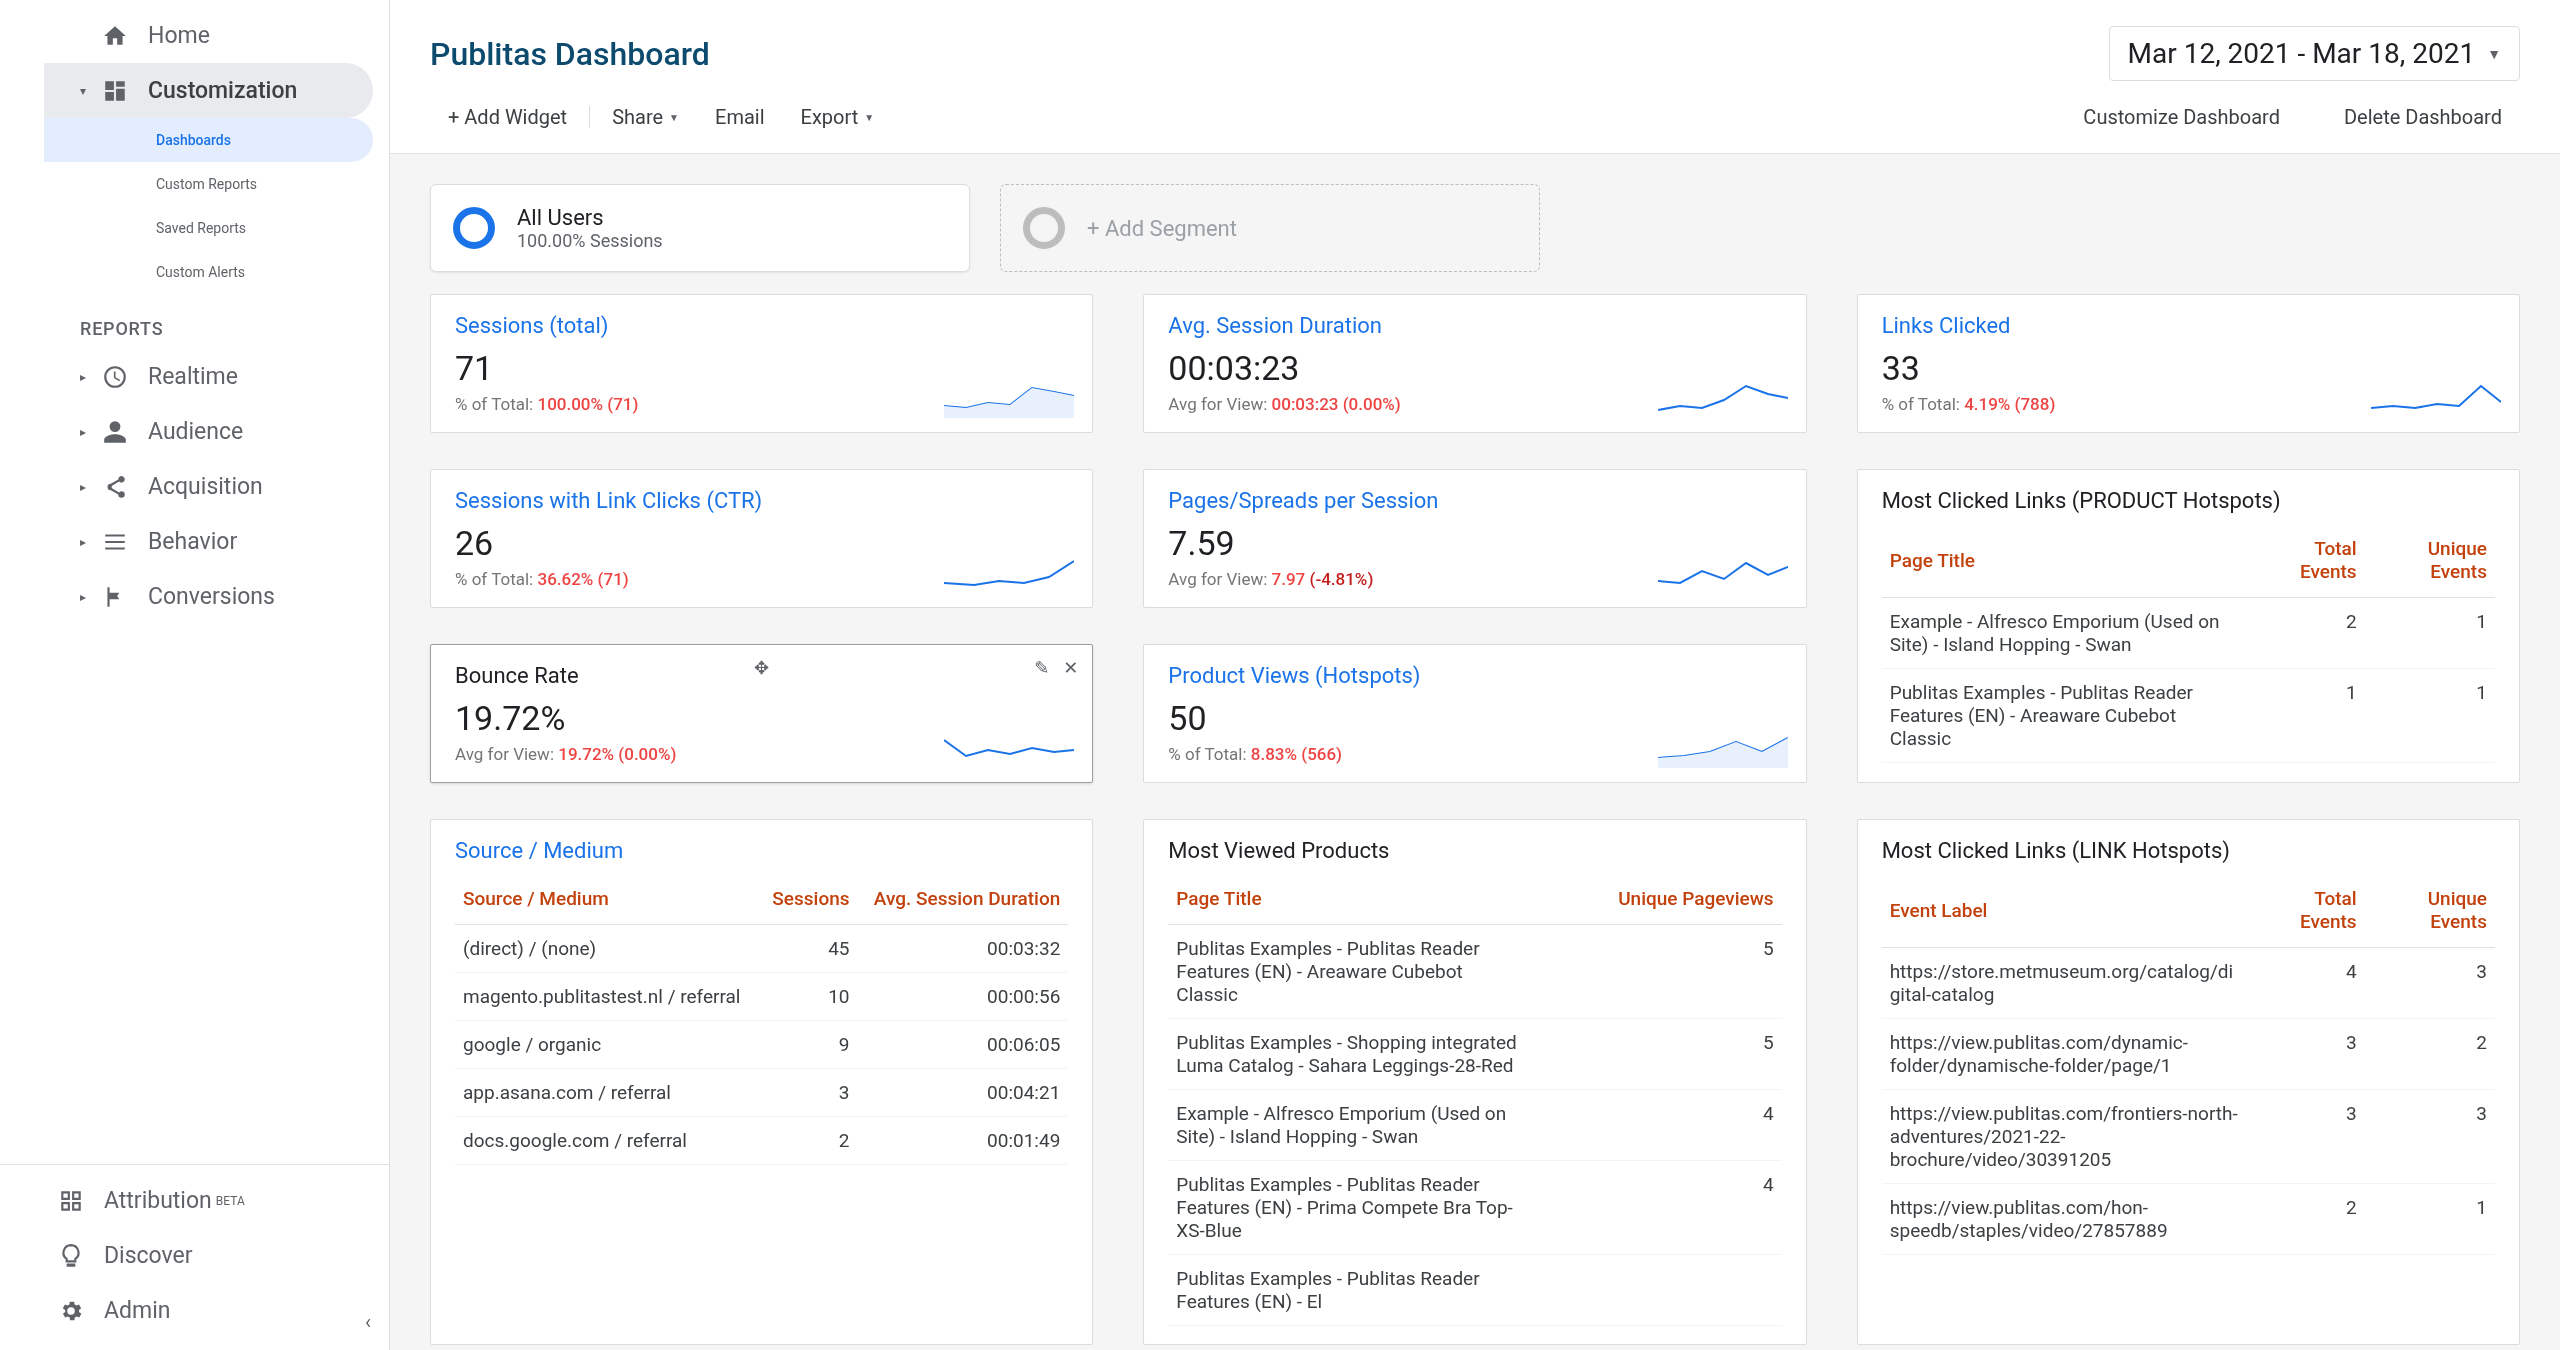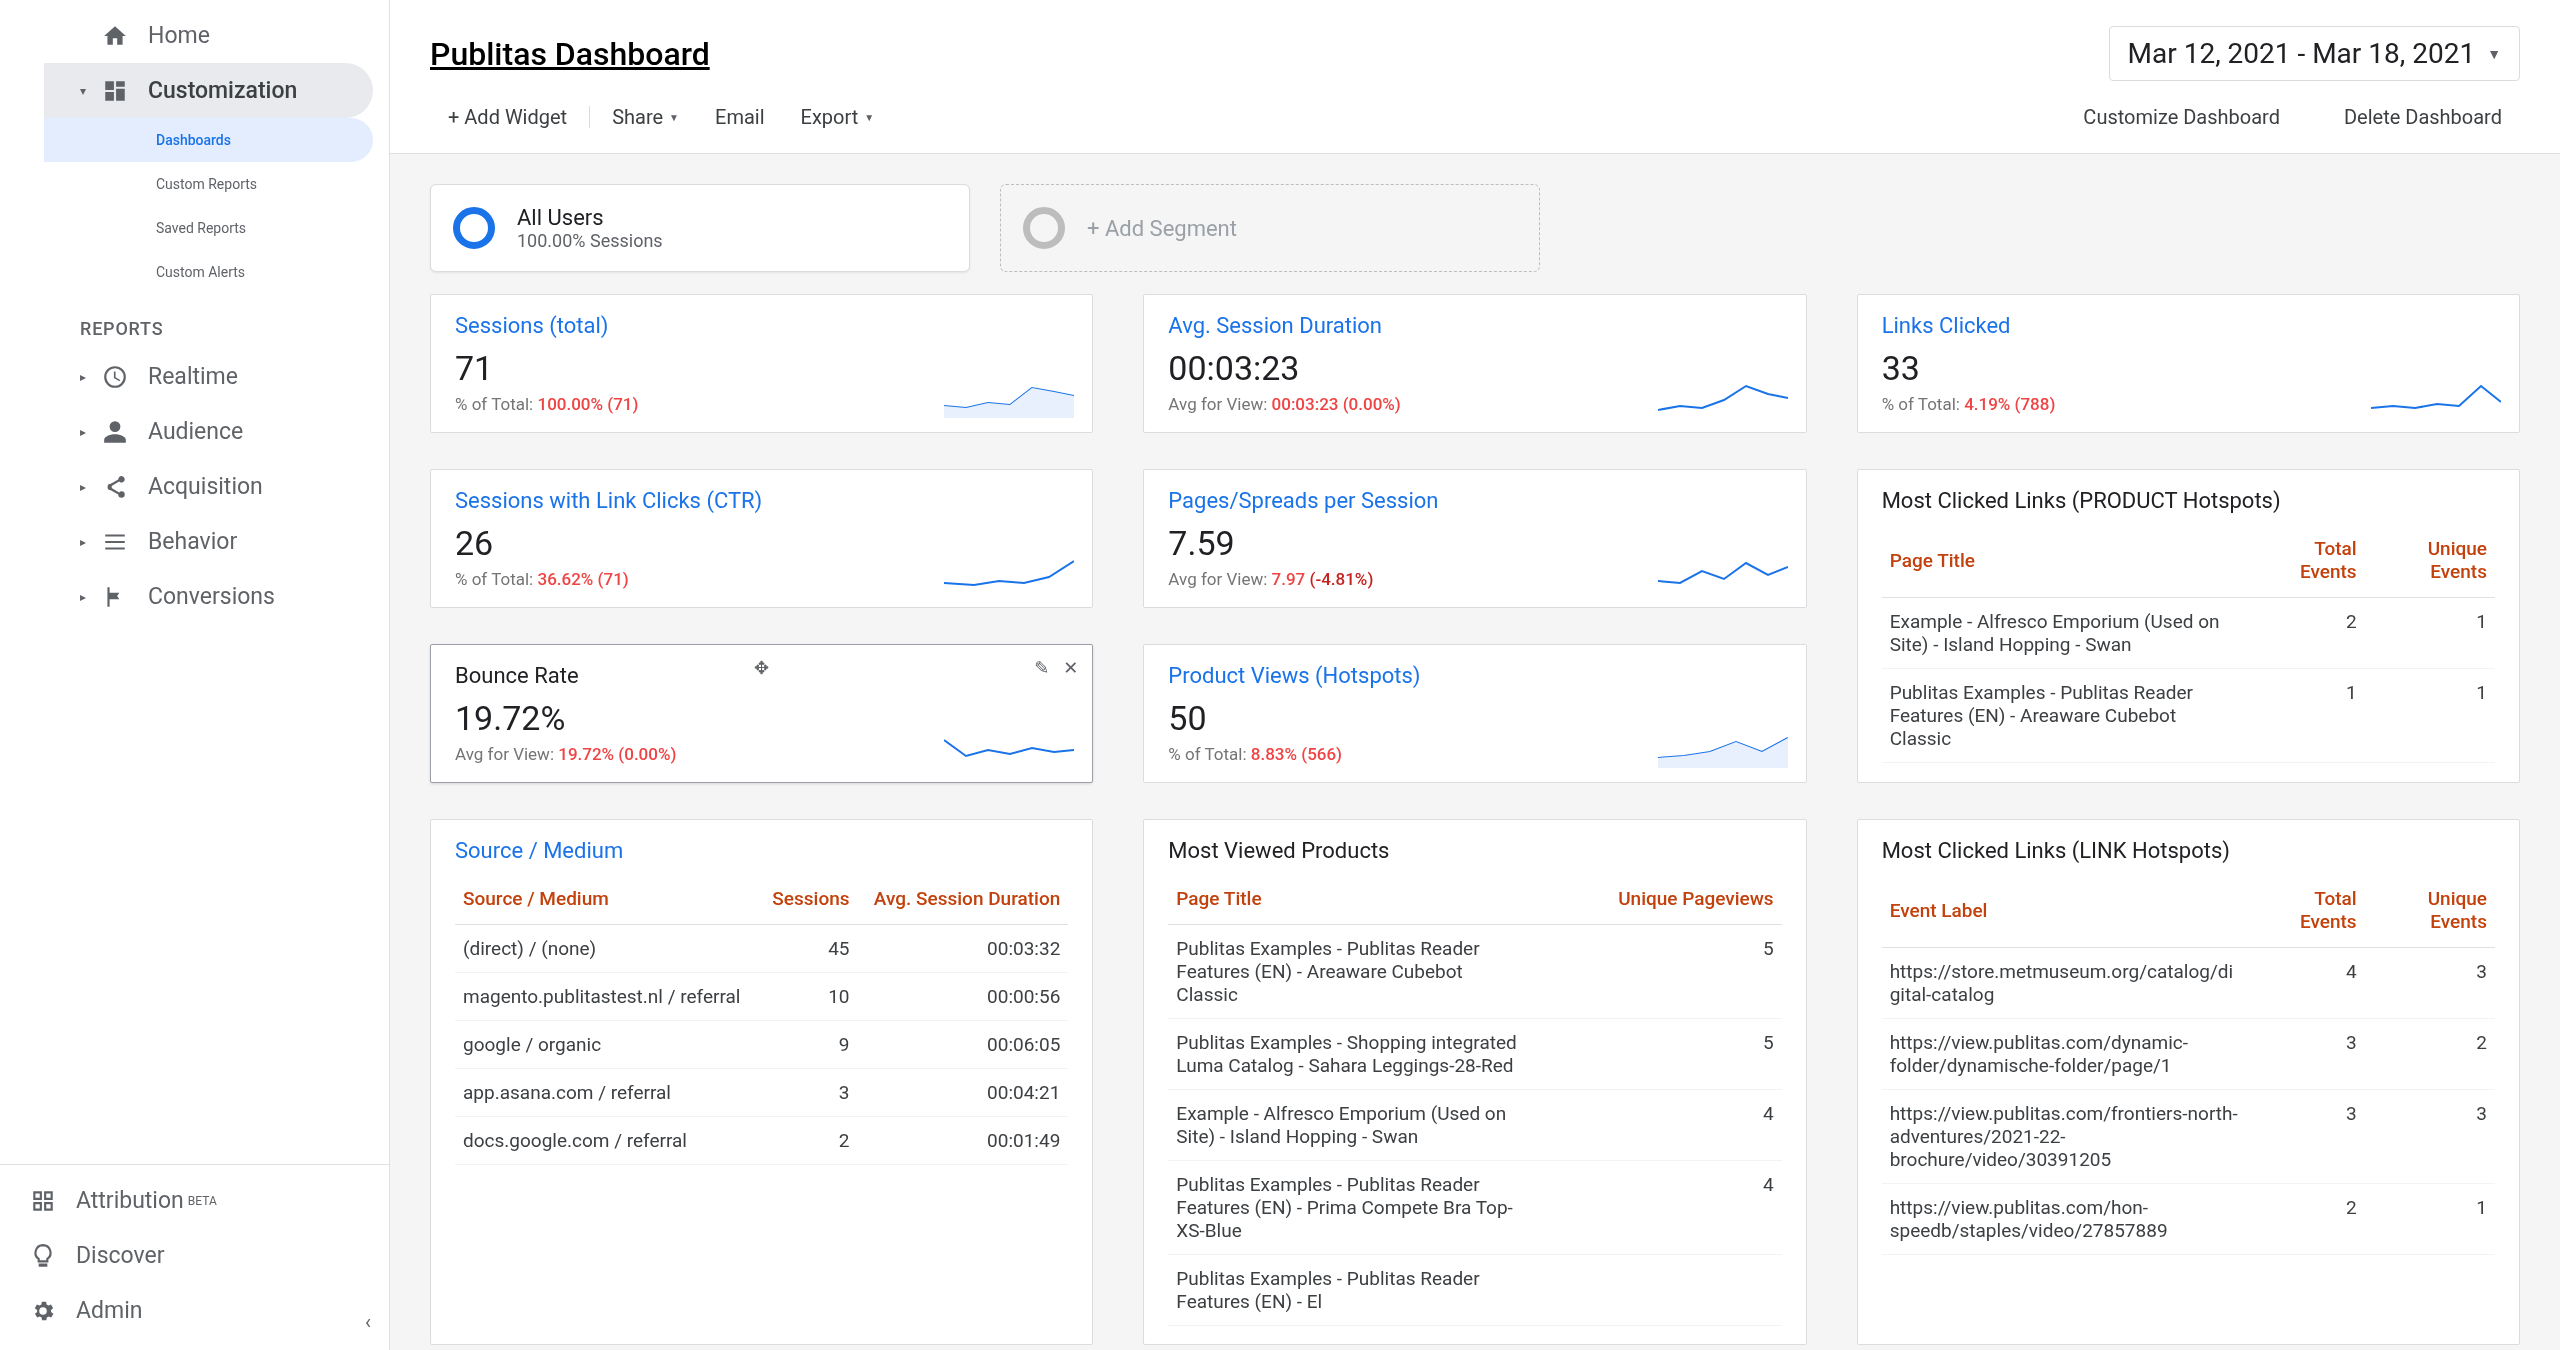"Publitas Dashboard" .page-title { color: #000000 -> #0c4a6e; text-decoration: underline -> none }
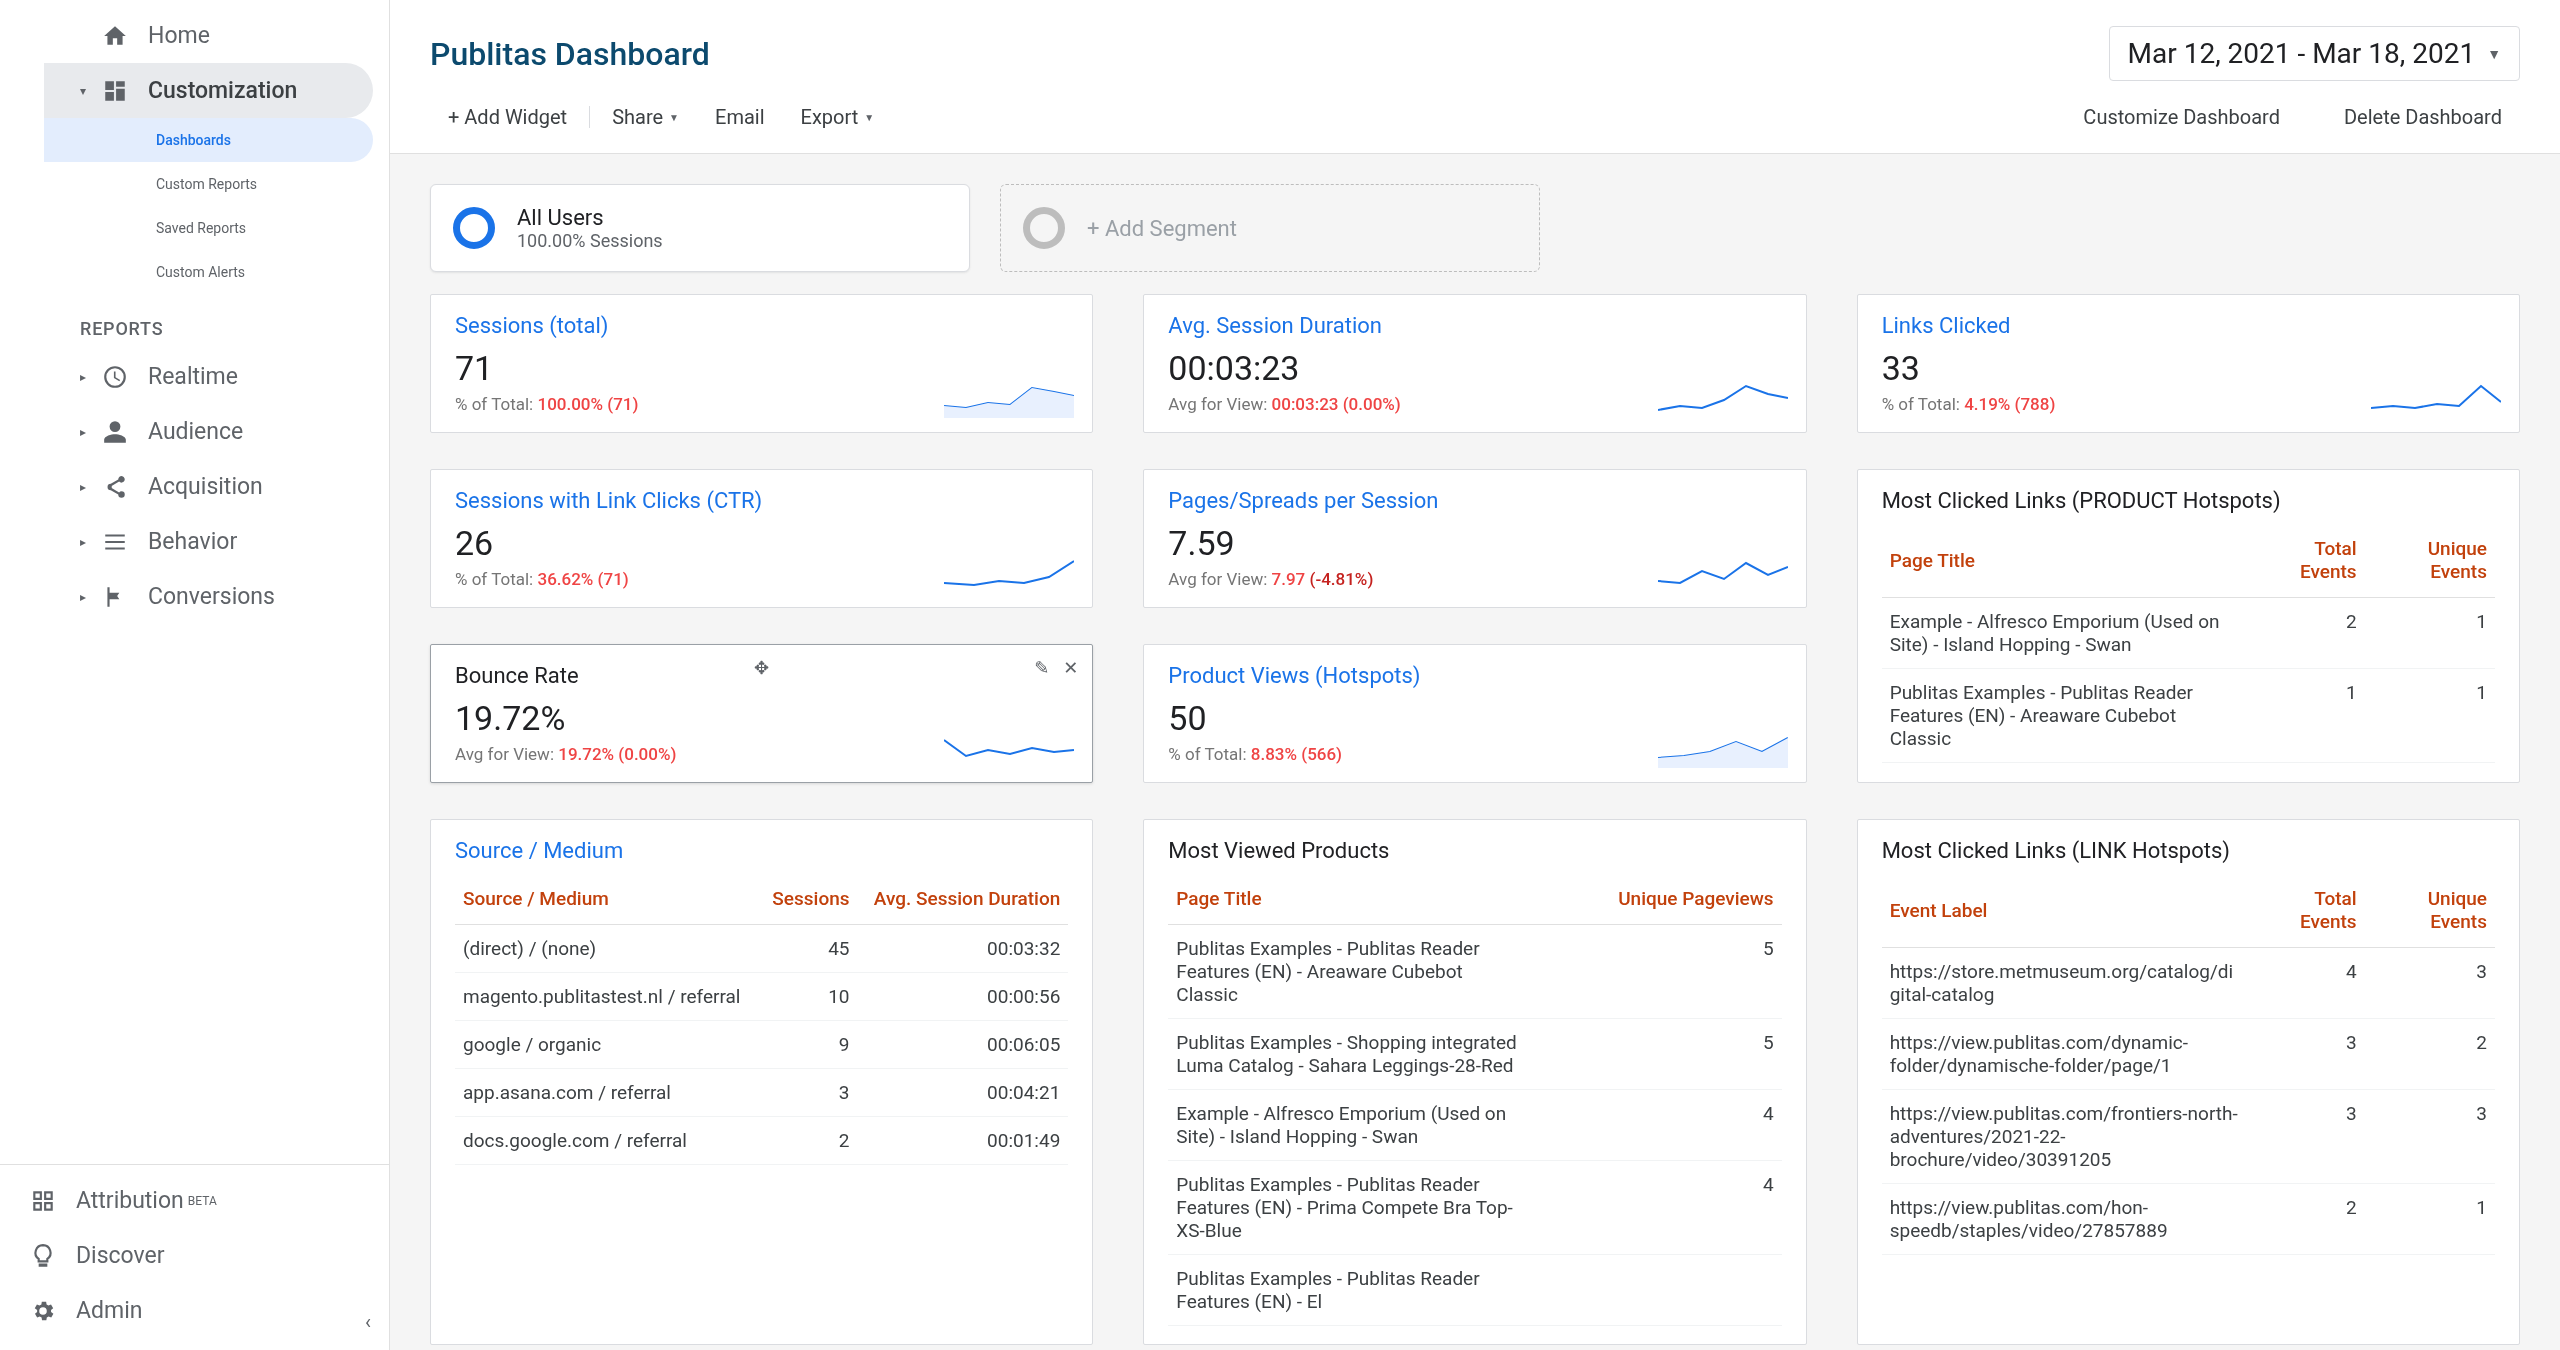"Attribution" .sidebar-bottom .sidebar-item { padding-left: 28px -> 56px }
